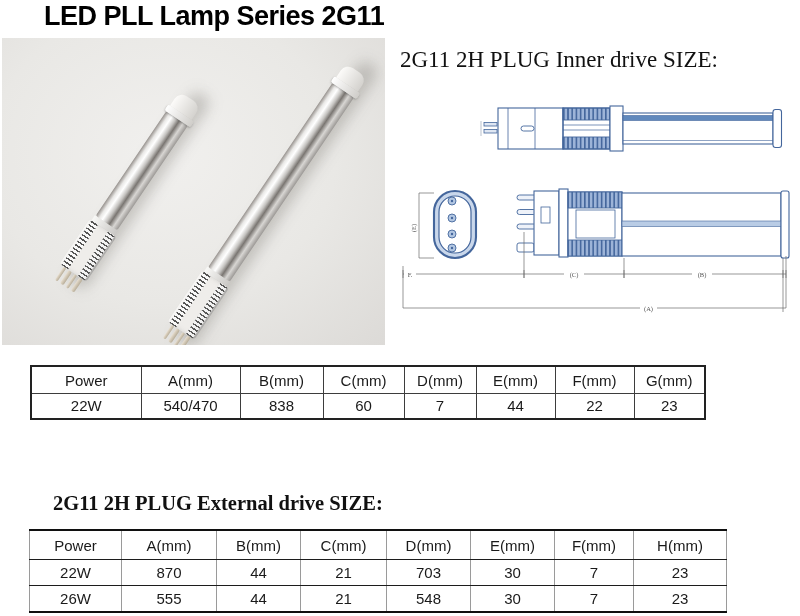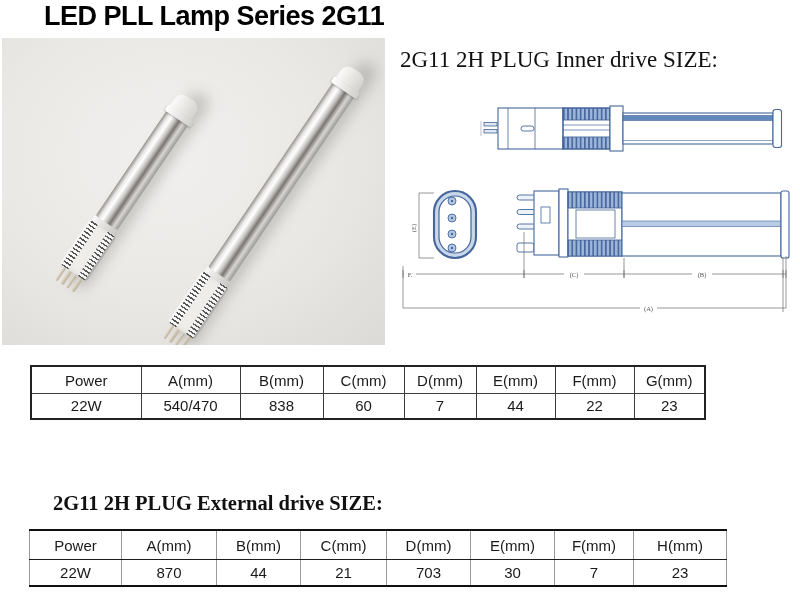"26W" tr { html: none -> <tr> <td>26W</td> <td>555</td> <td>44</td> <td>21</td> <td>548</td> <td>30</td> <td>7</td> <td>23</td> </tr> }
